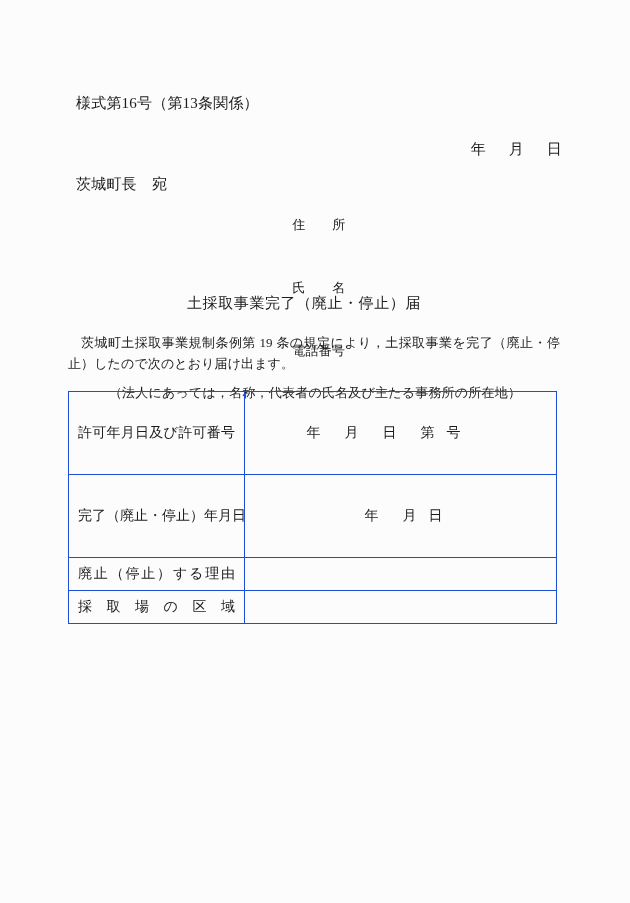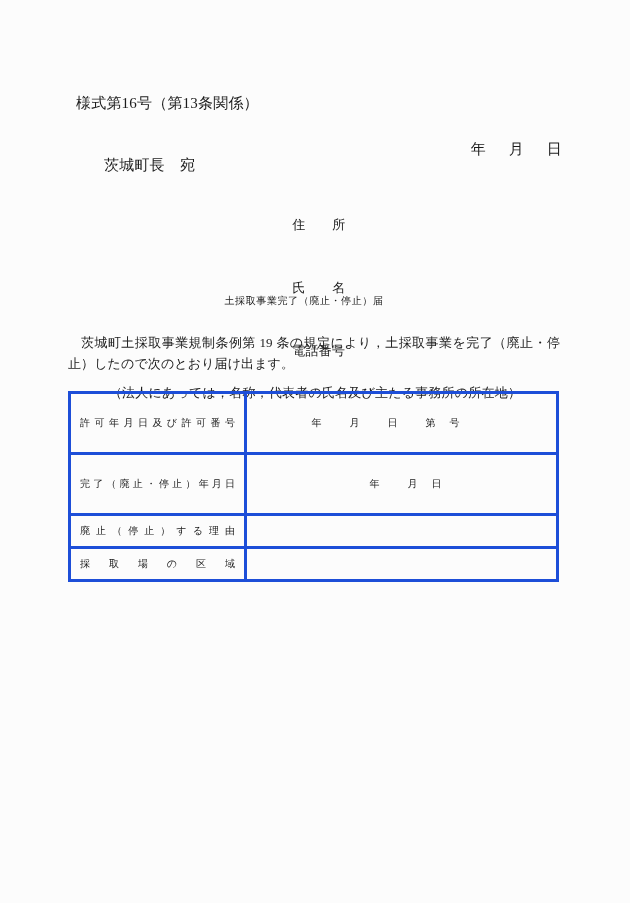"茨城町長 宛" .addressee { margin-left: 28px -> none; top: 154px -> 173px }
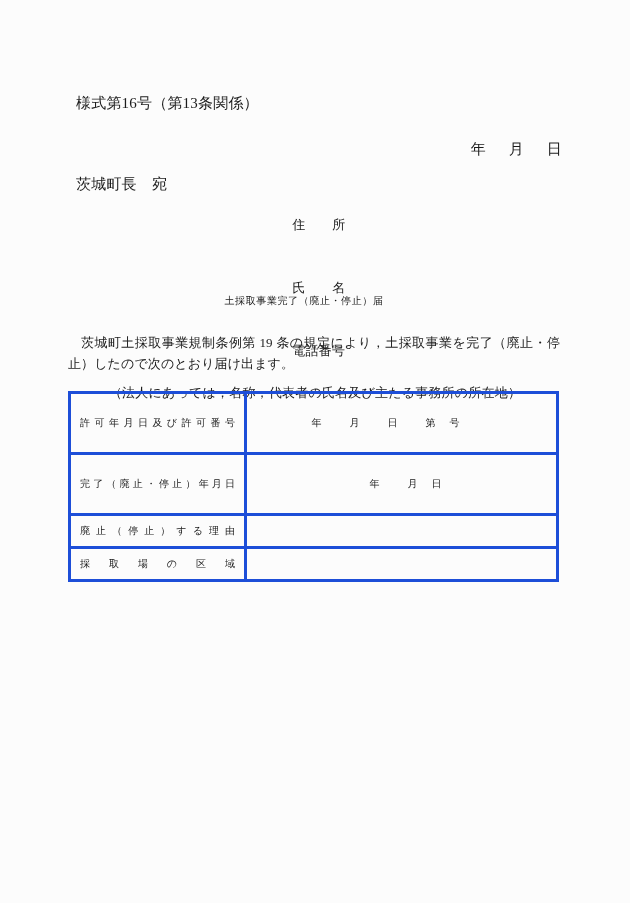"土採取事業完了（廃止・停止）届" .doc-title { font-size: 10px -> 15px }
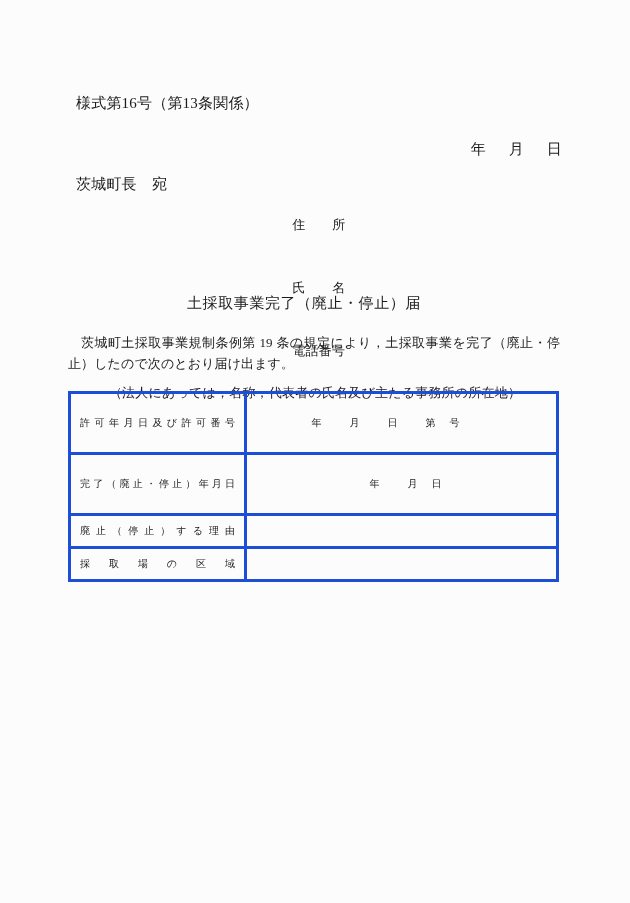"許可年月日及び許可番号" .form-table td { border: 3px solid #1d4ed8 -> 1px solid #1d4ed8; font-size: 10px -> 14px }
